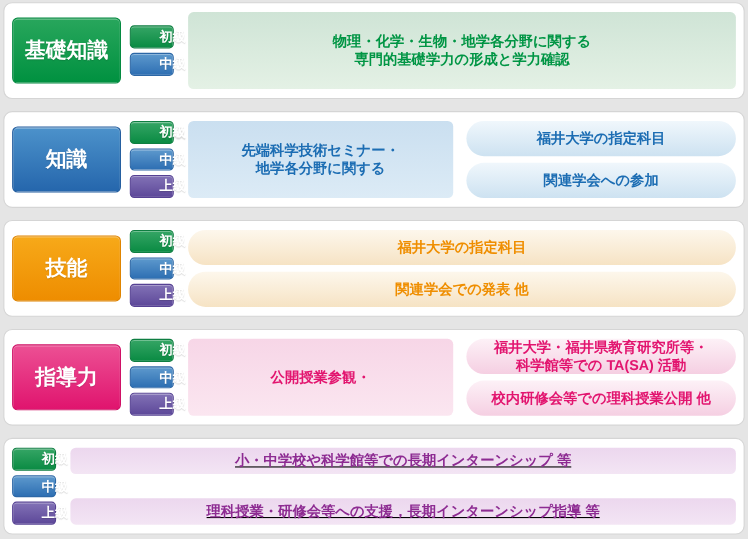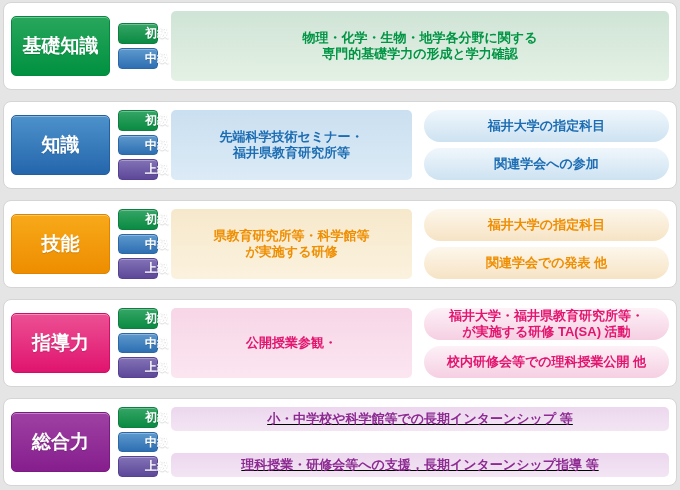"福井県教育研究所等" span { text: 福井県教育研究所等 -> 地学各分野に関する }
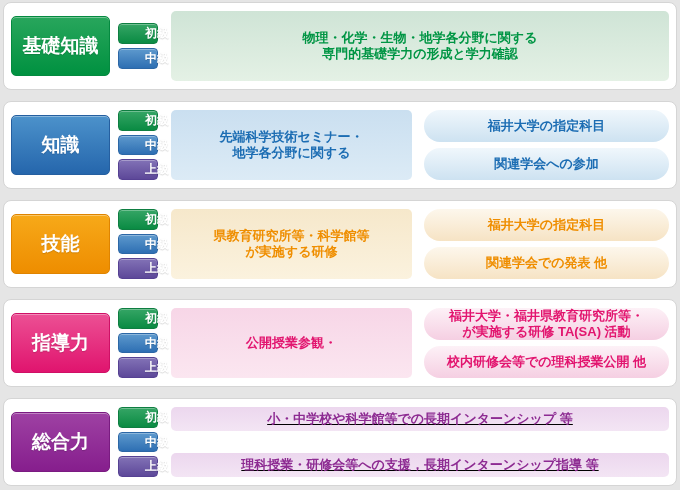"県教育研究所等・科学館等" div.panel { html: <div> <span>県教育研究所等・科学館等</span> <span>が実施する研修</span> </div> -> none }
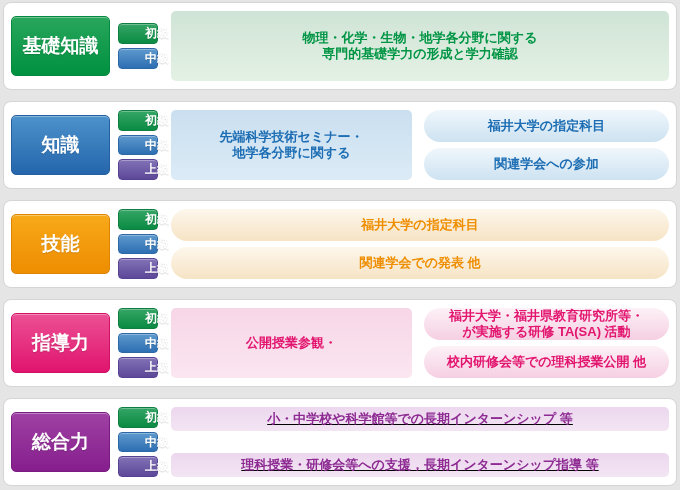"が実施する研修 TA(SA) 活動" span { text: が実施する研修 -> 科学館等での }
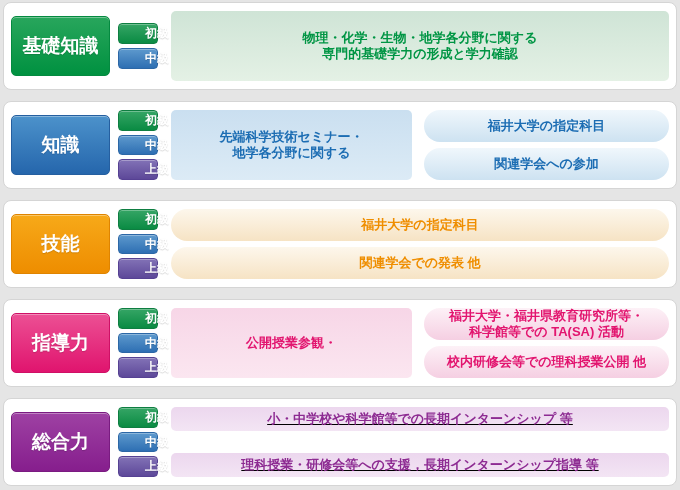"総合力" div.block { html: <div>総合力</div> -> none }
